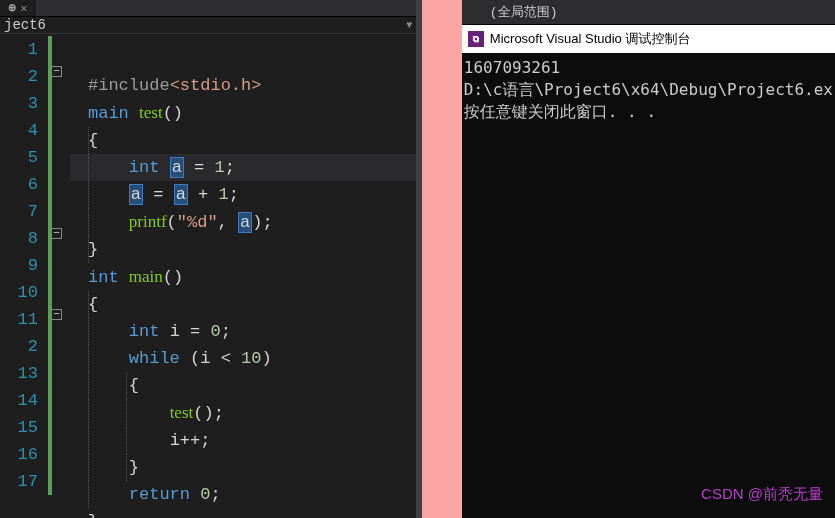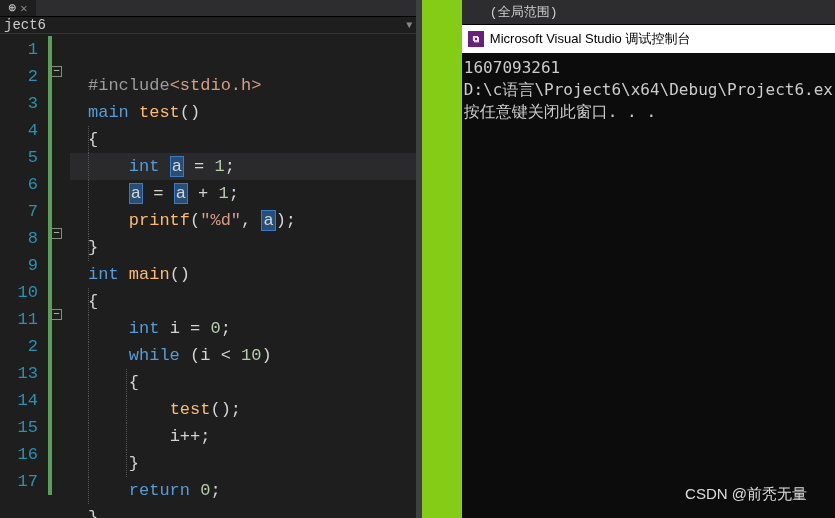"(全局范围)" .console-pane { background: #84cc16 -> #fca5a5 }
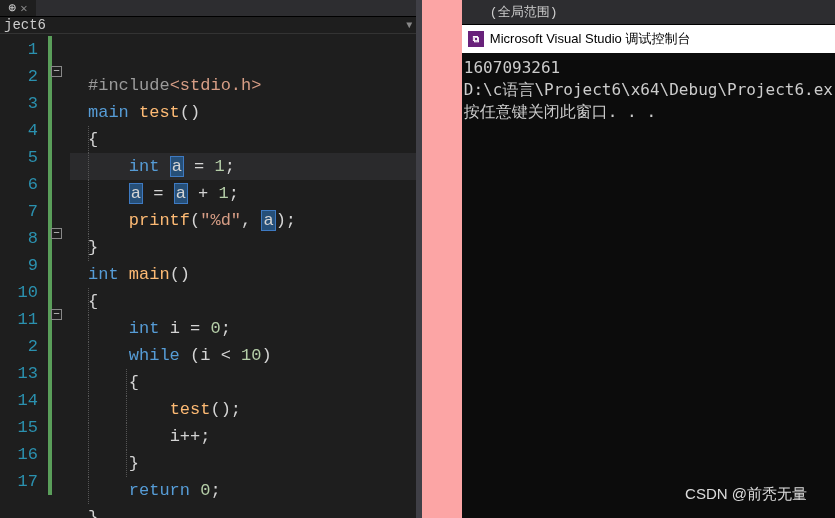"test" .fn { color: #fdba74 -> #84cc16; font-family: none -> Liberation Serif, serif }
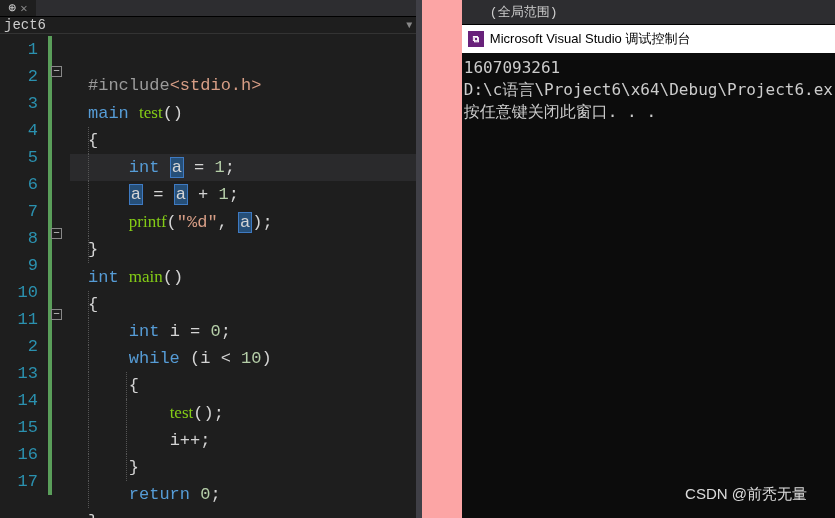"CSDN @前秃无量" .watermark { color: #ffffff -> #d946ef; right: 28px -> 12px }
